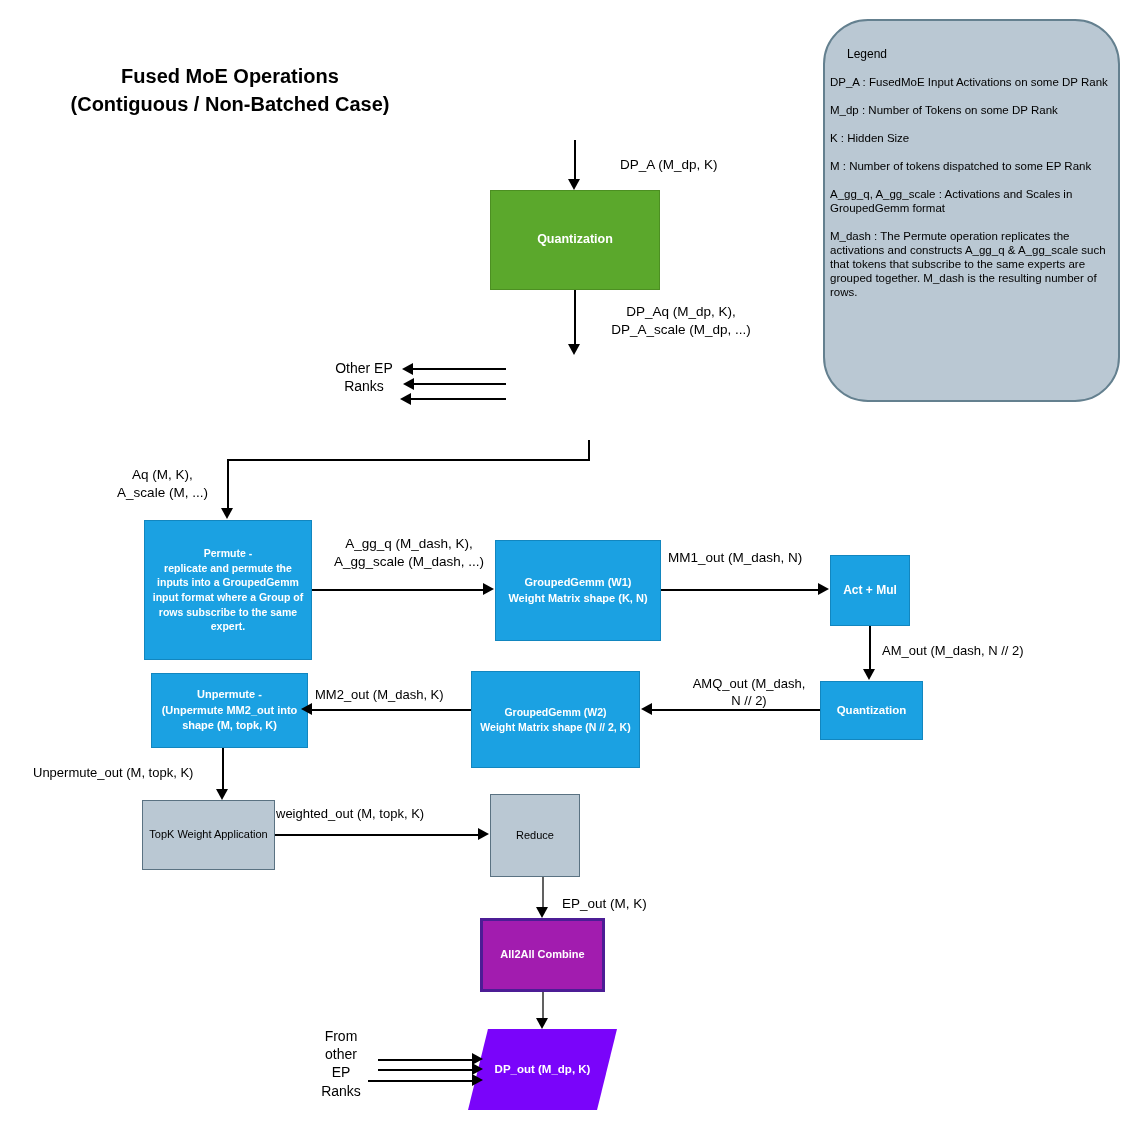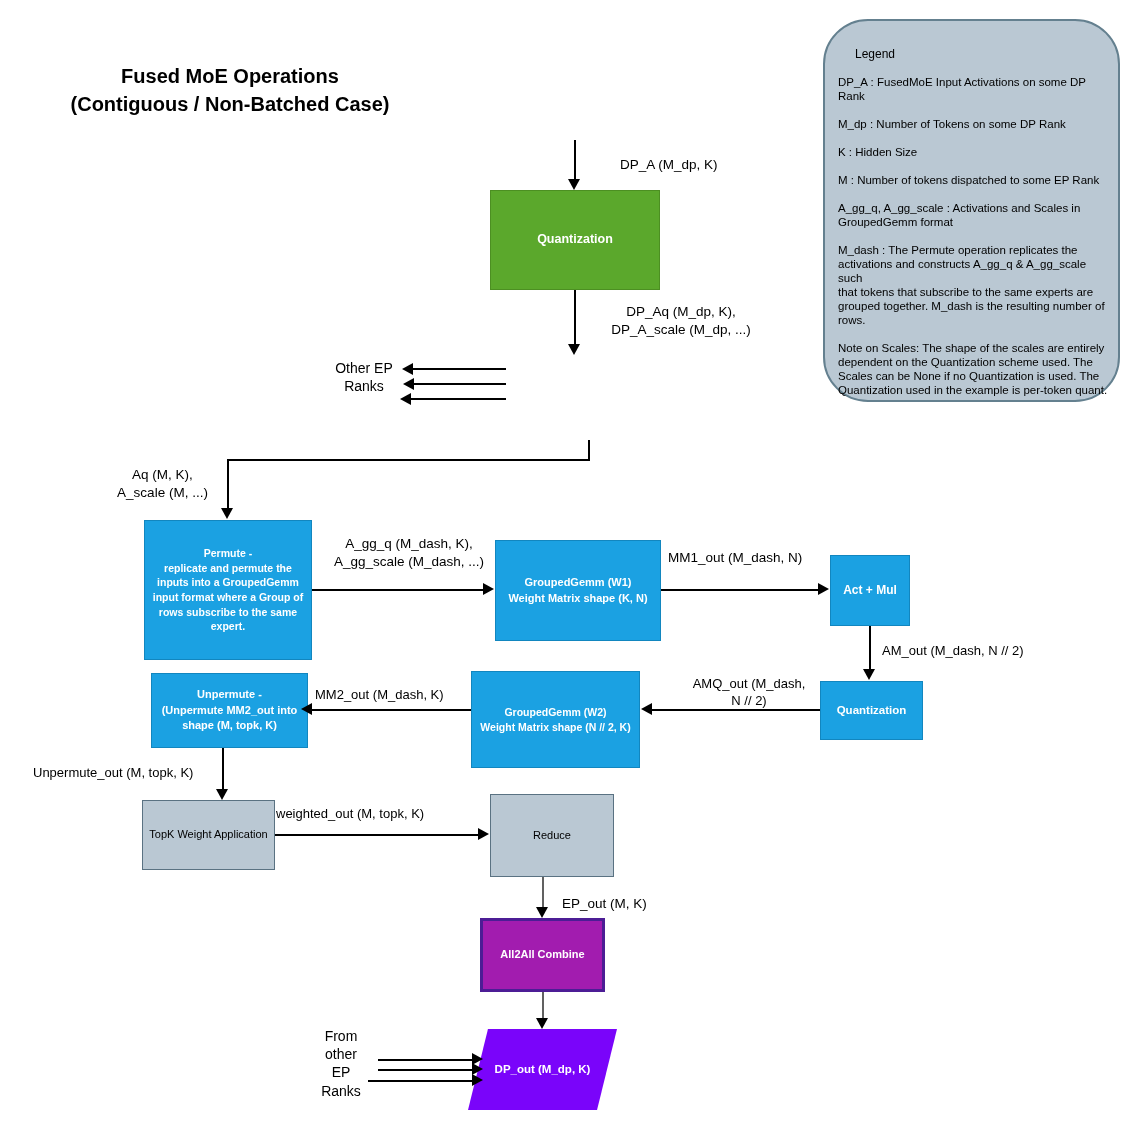"Legend" .legend { padding: 26px 8px 10px 13px -> 26px 8px 10px 5px }
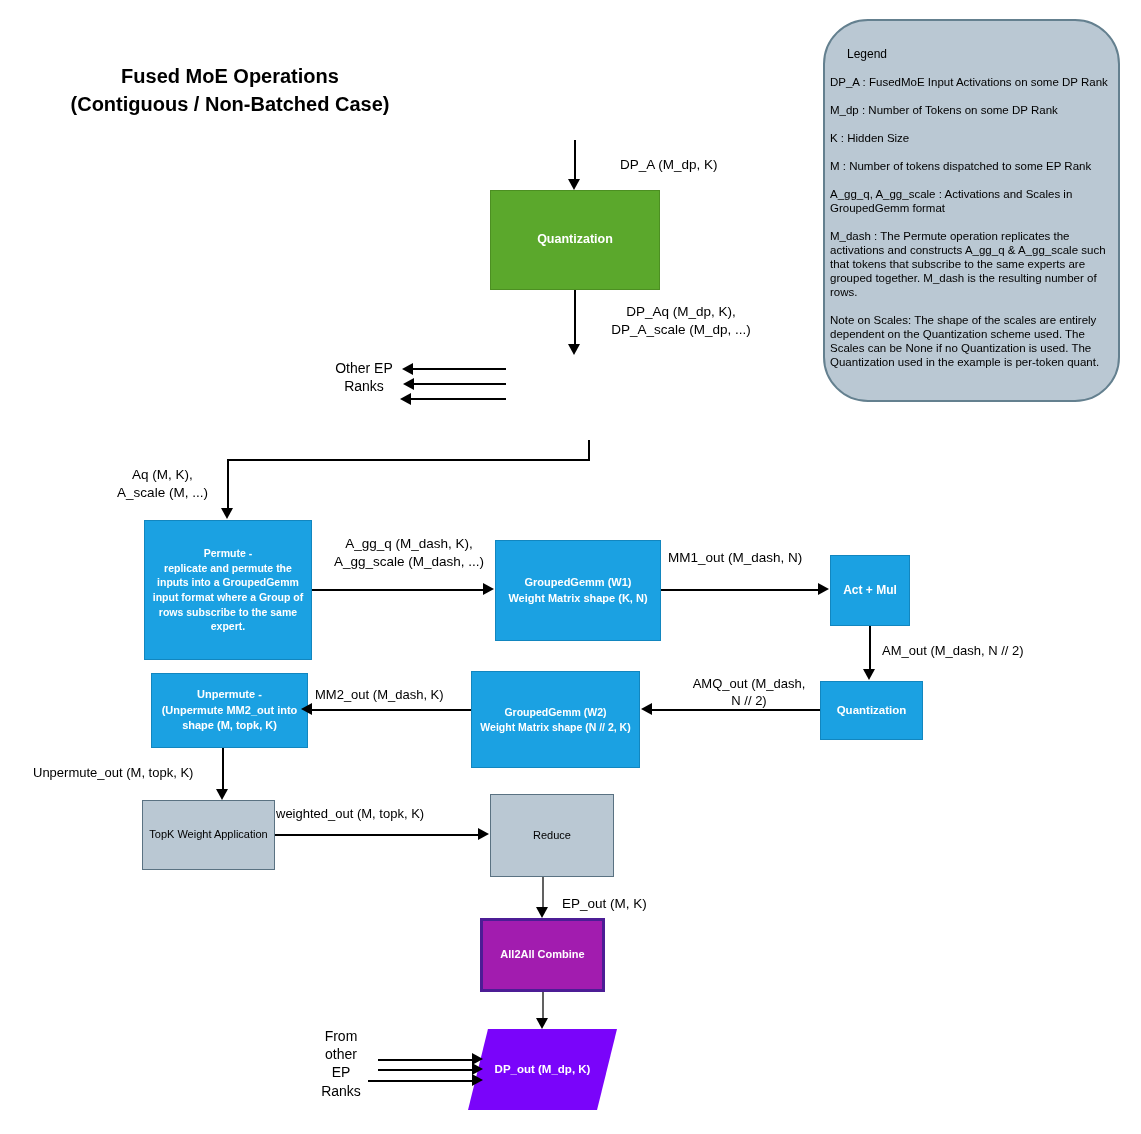"Note on Scales: The shape" div.legend-item { html: <div>Note on Scales: The shape of the scales are entirely dependent on the Quantization scheme used. The Scales can be None if no Quantization is used. The Quantization used in the example is per-token quant.</div> -> none }
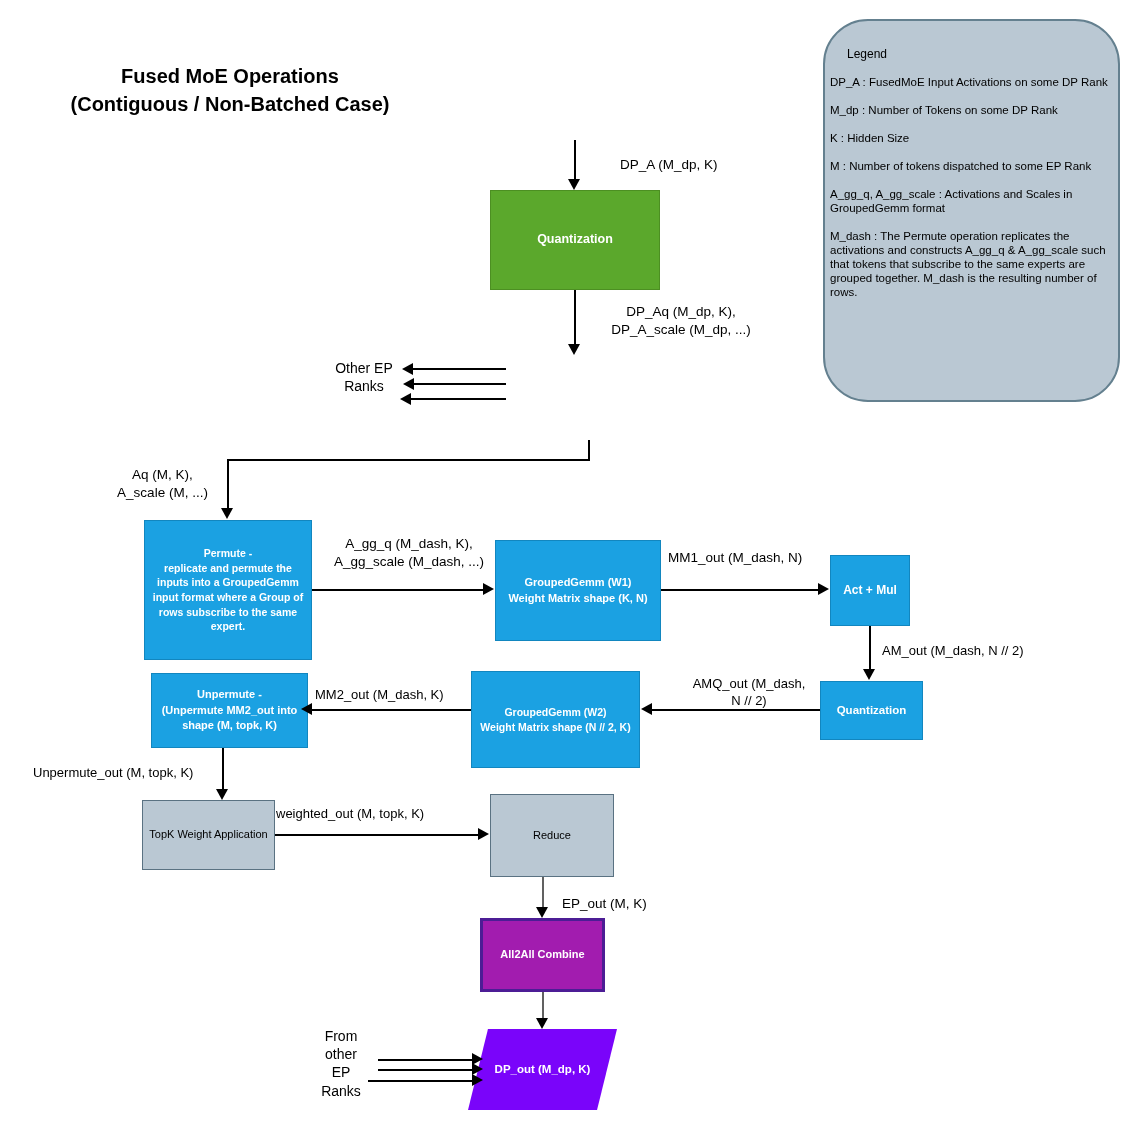"Reduce" div.node { width: 124px -> 90px }
